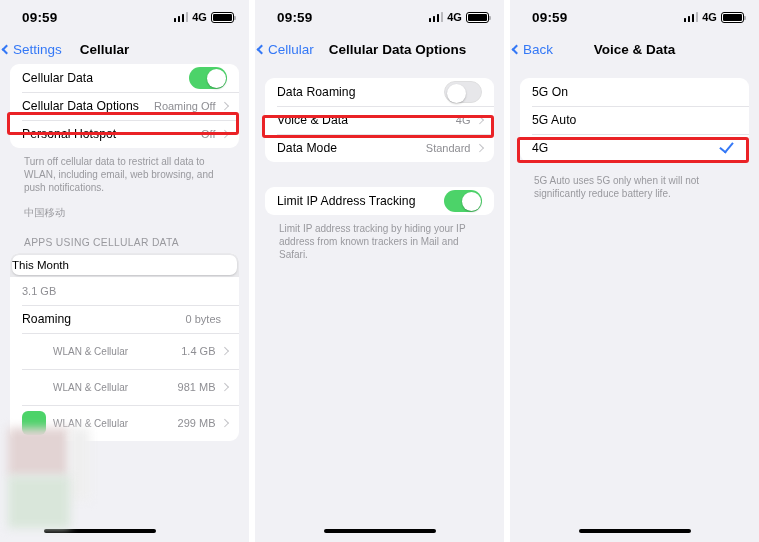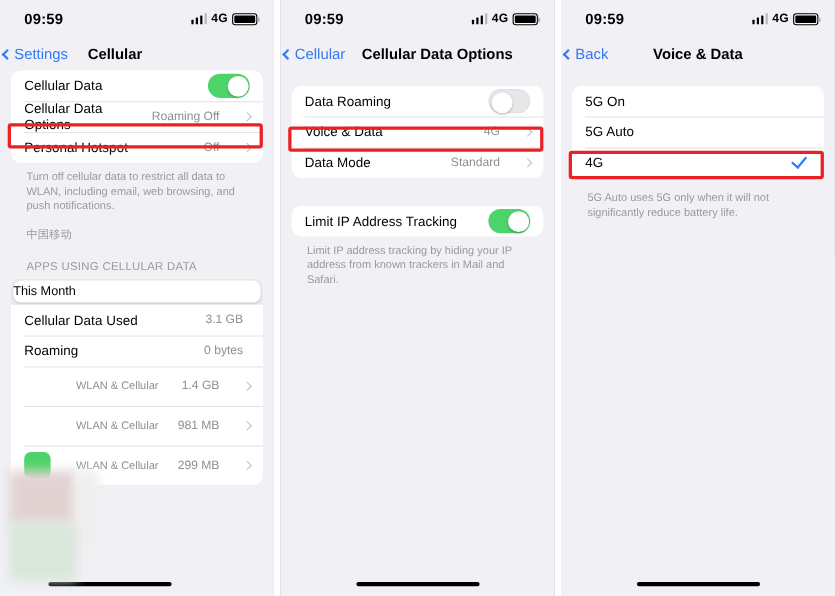"09:59" .screens { background: #a3a3a3 -> #0ea5e9 }
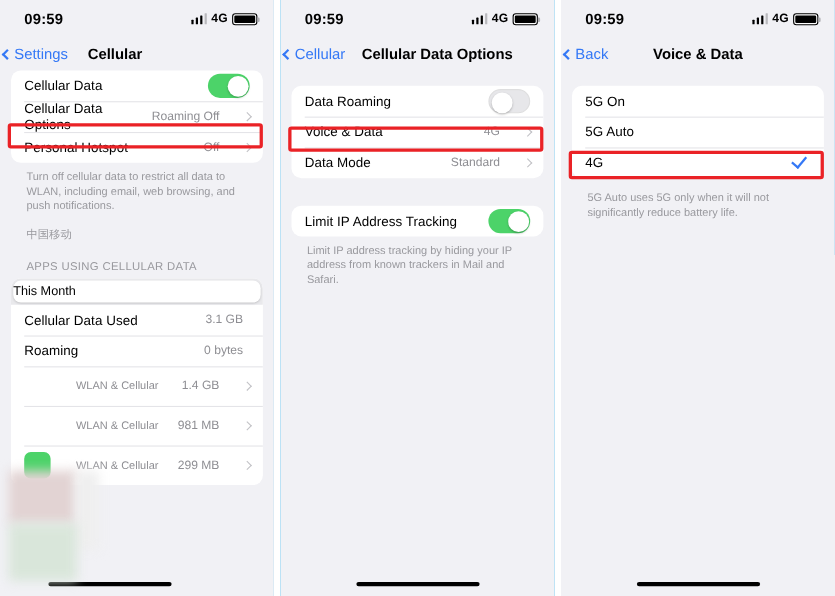"Cellular Data" .row { gap: 16px -> none }
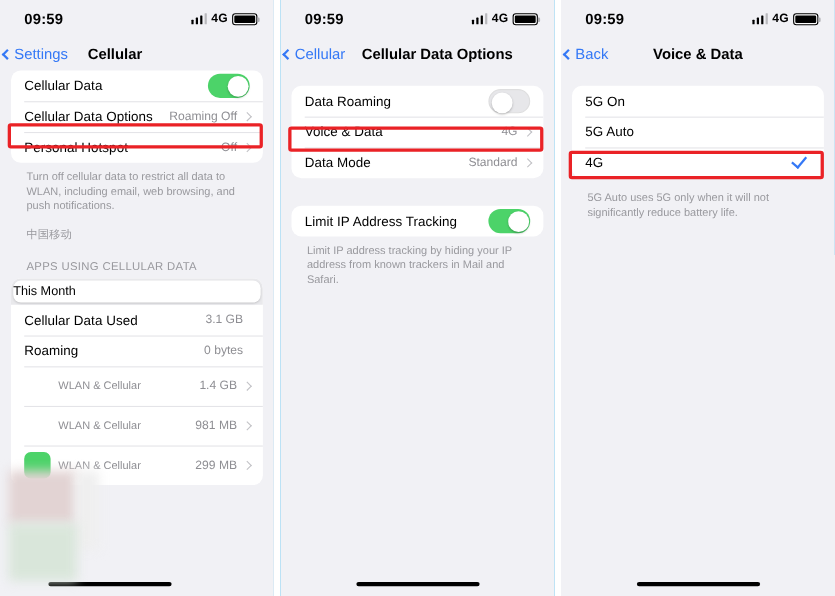"Cellular Data Used" span.label { html: <span>Cellular Data Used</span> -> none }
